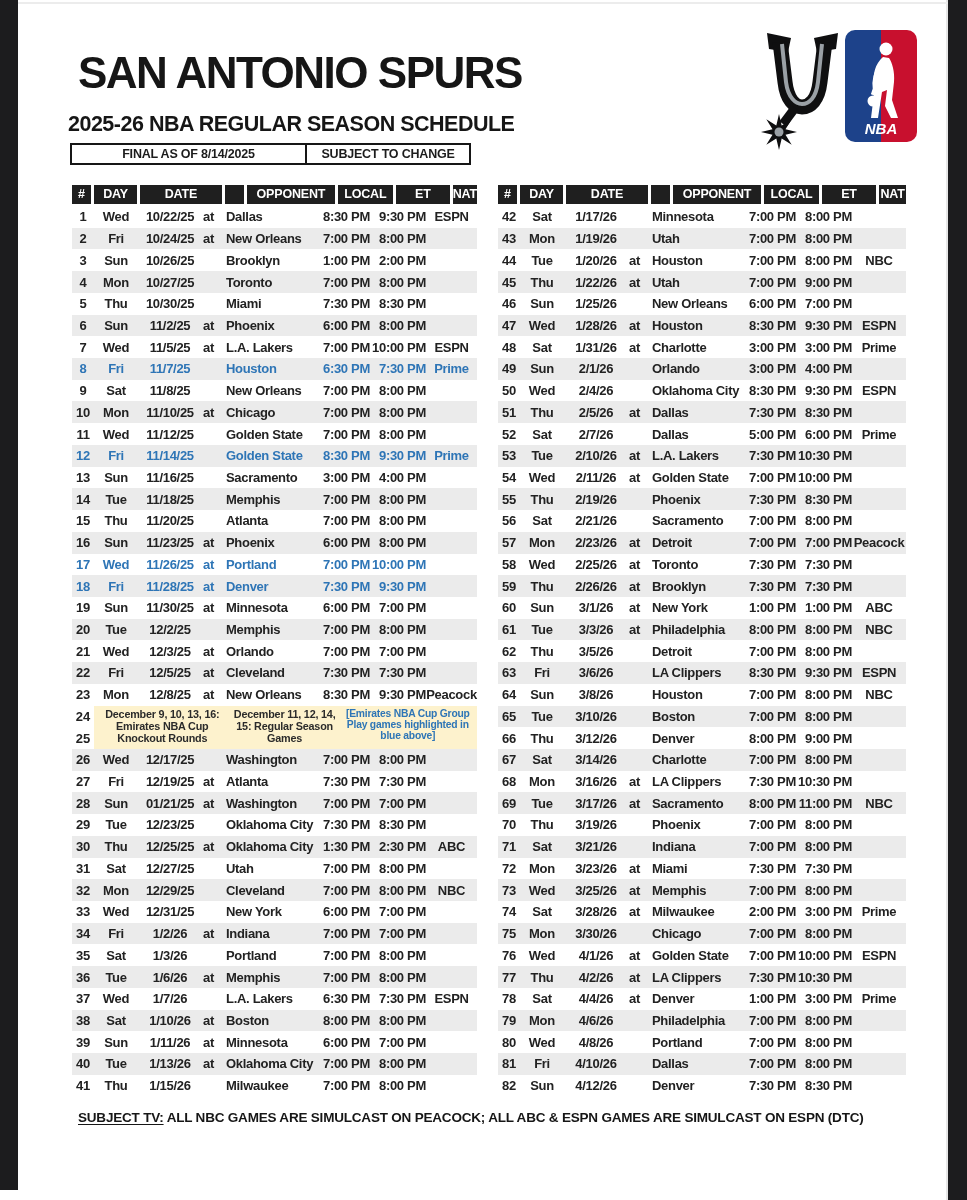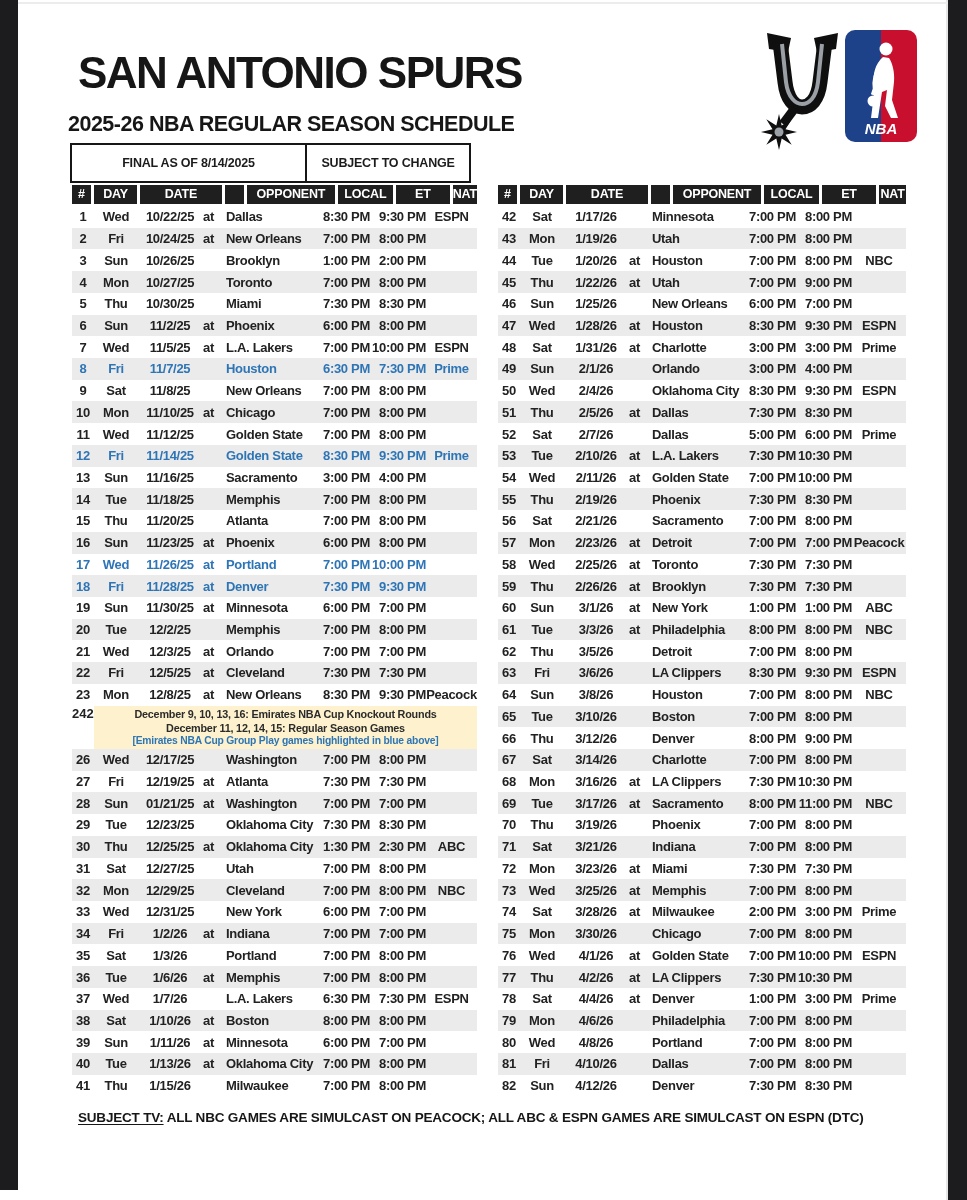"FINAL AS OF 8/14/2025" .final-box { height: 40px -> 22px }
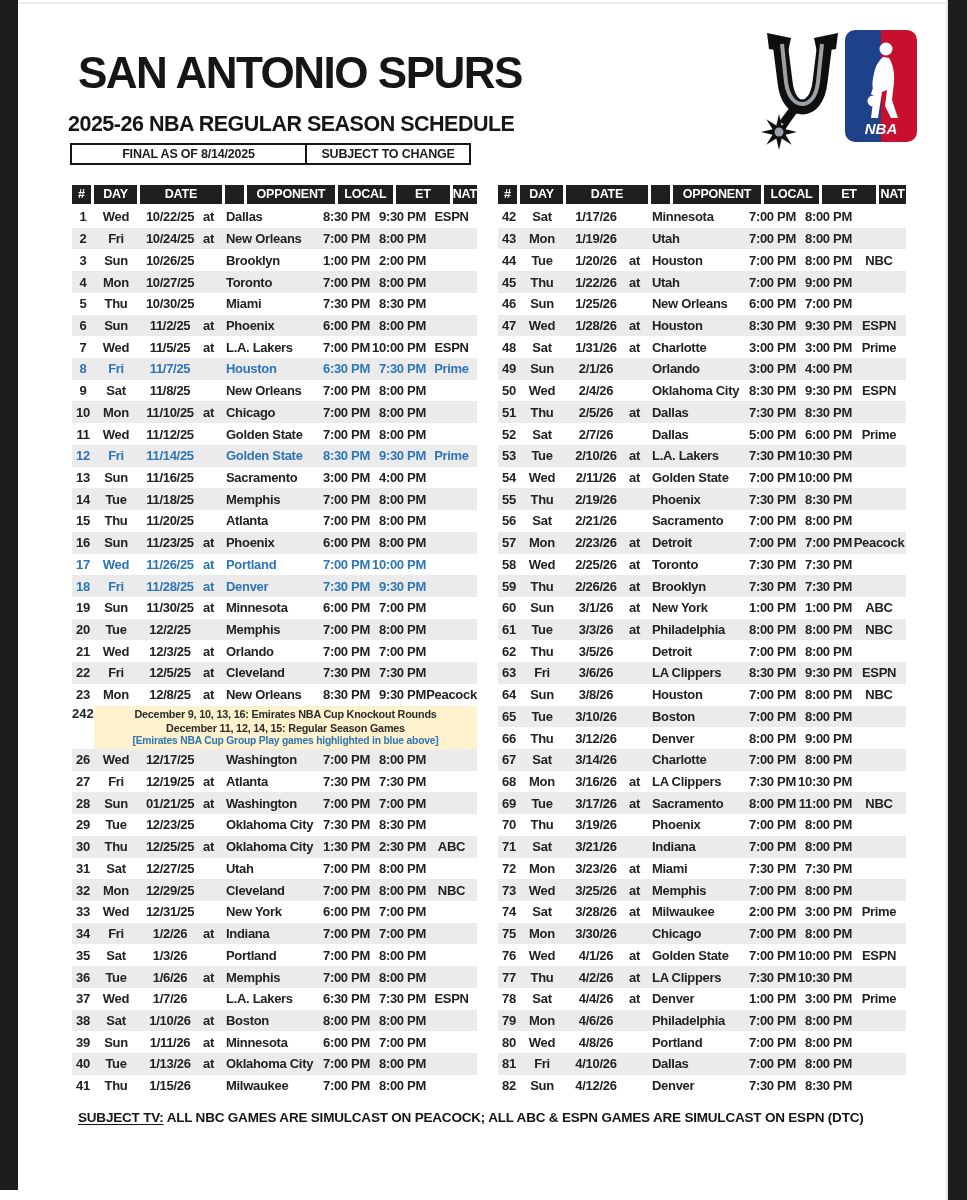"24" .cup-nums { flex-direction: row -> column }
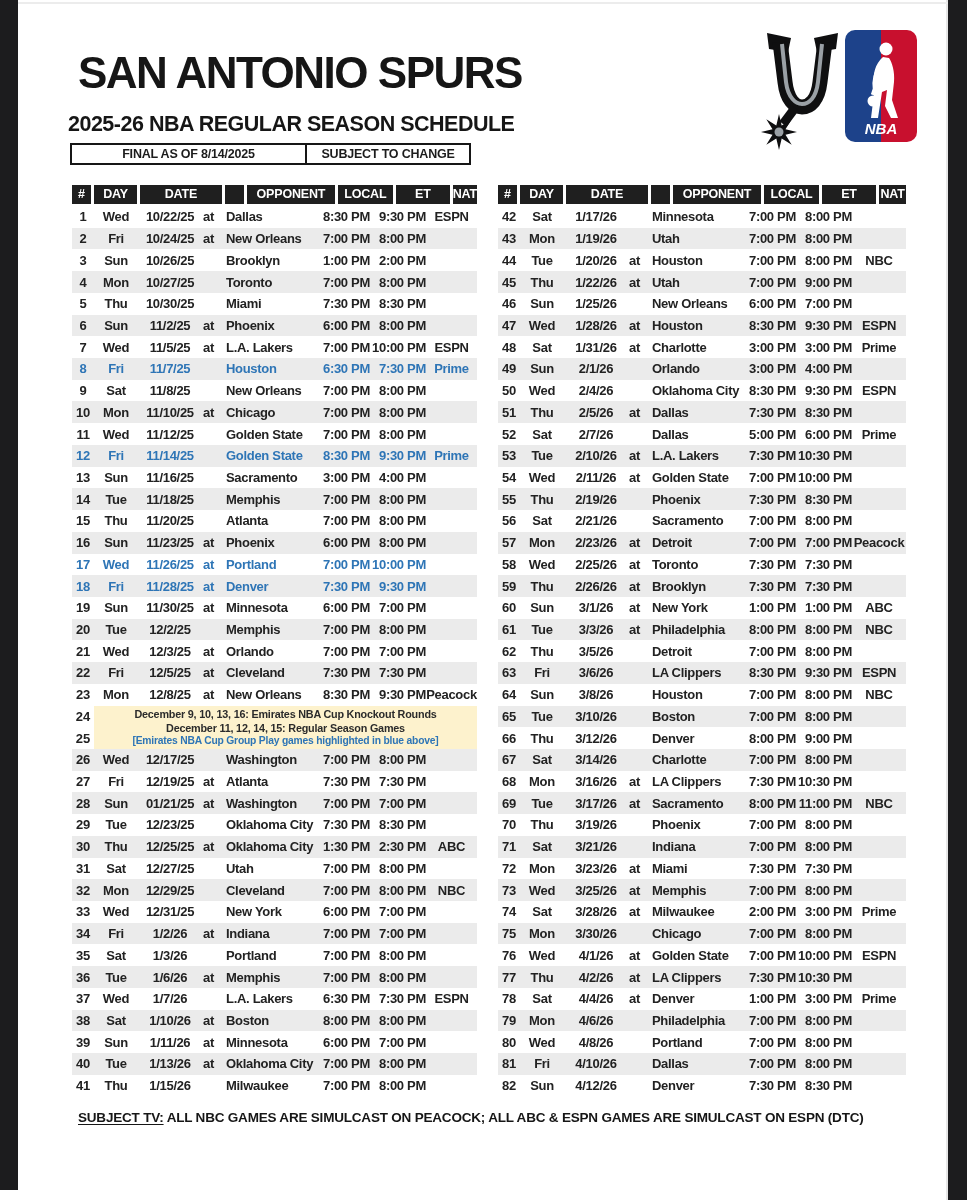"December 9, 10, 13, 16:" .cup-box { flex-direction: column -> row }
